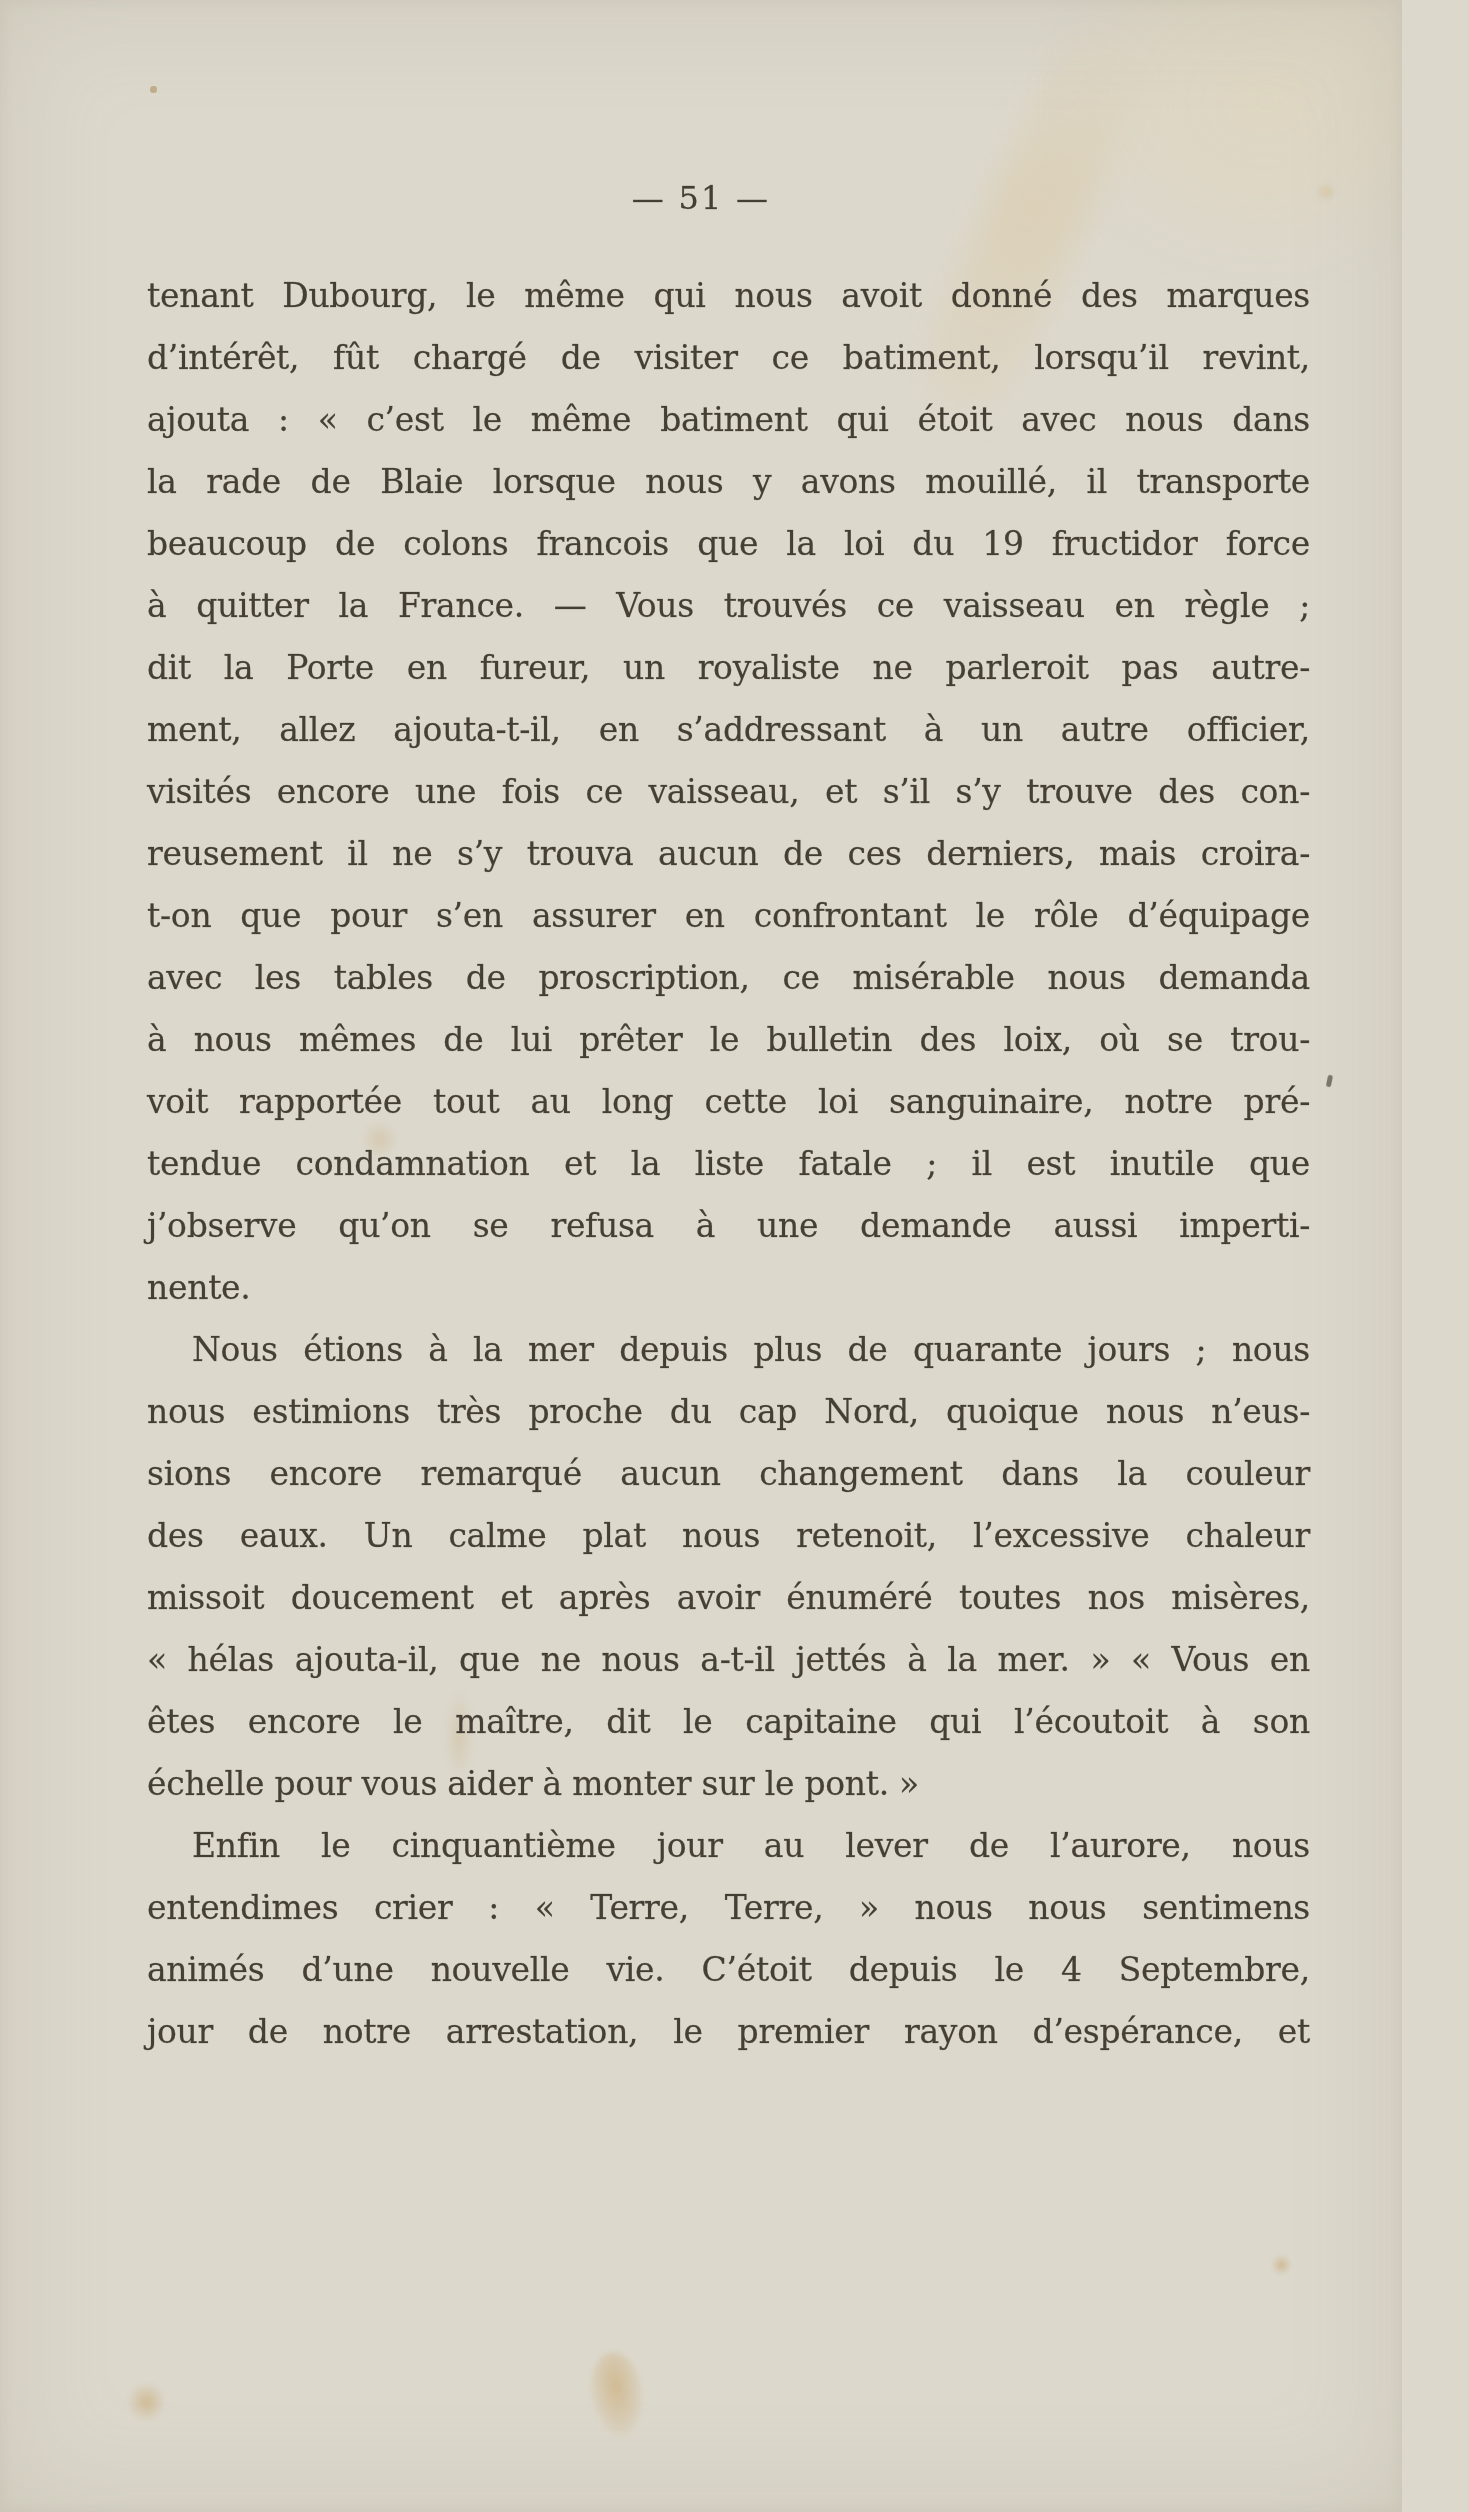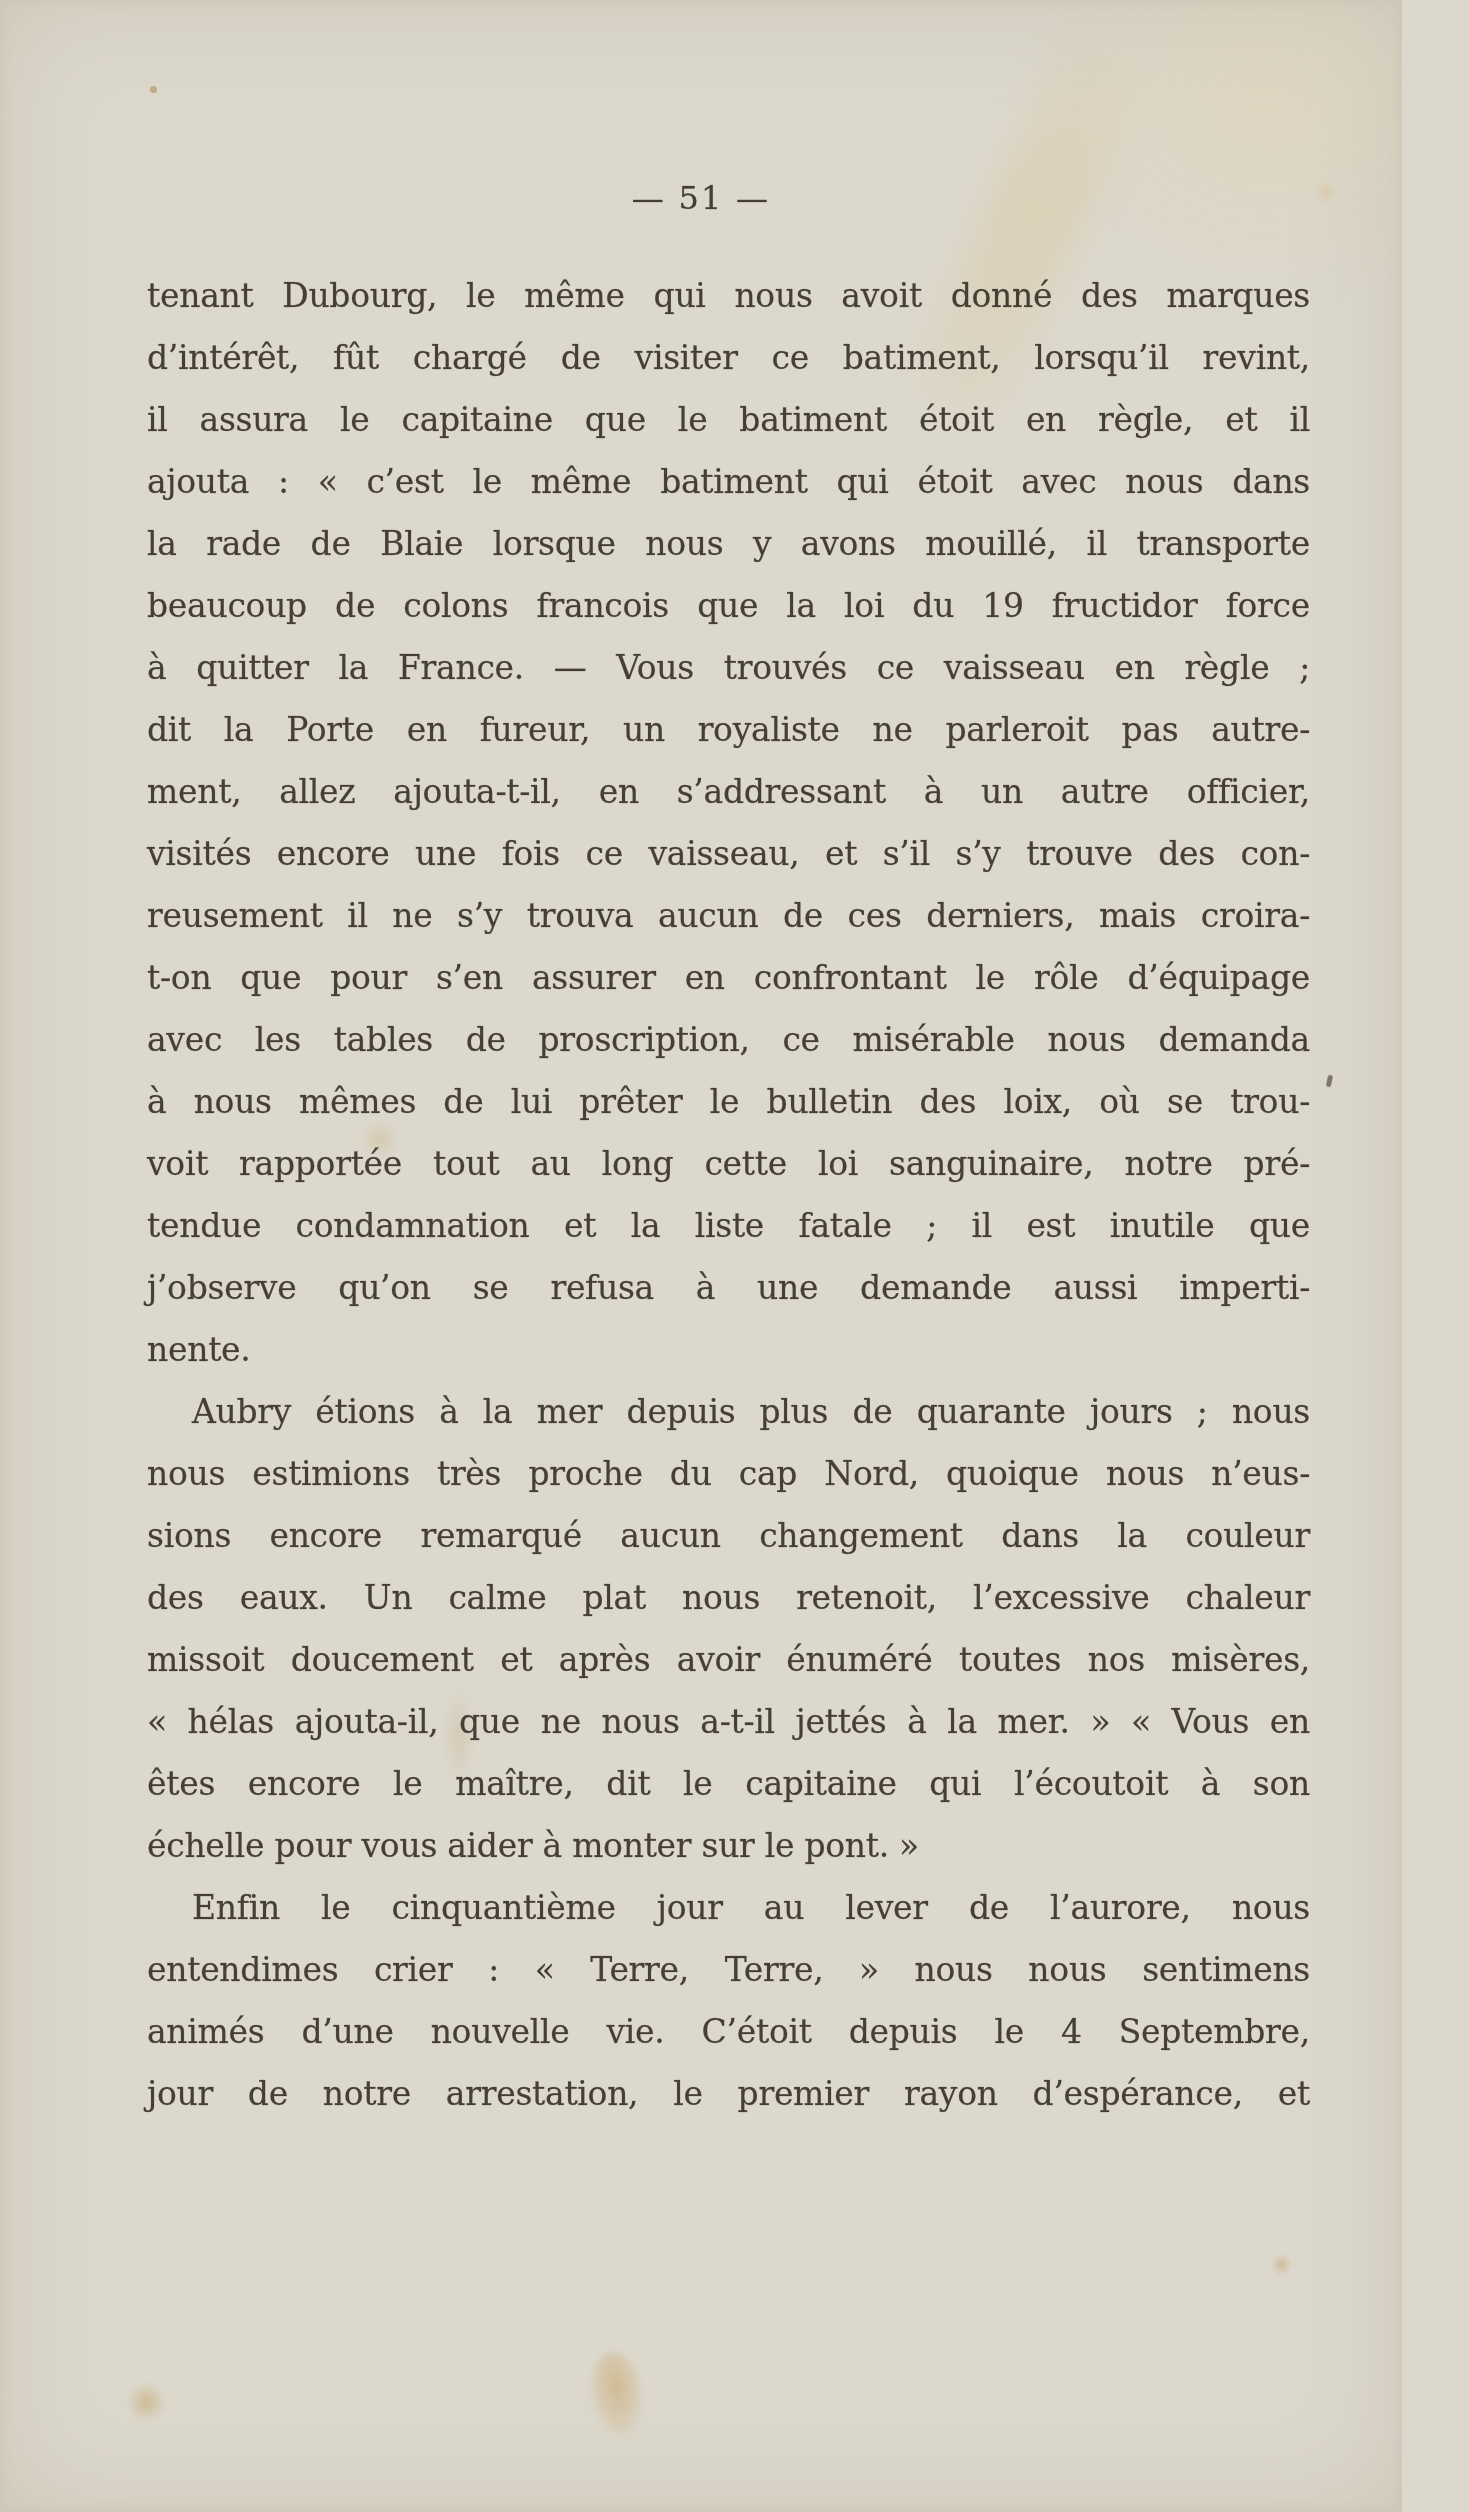"il assura le capitaine que" div.line { html: <div>il assura le capitaine que le batiment étoit en règle, et il</div> -> none }
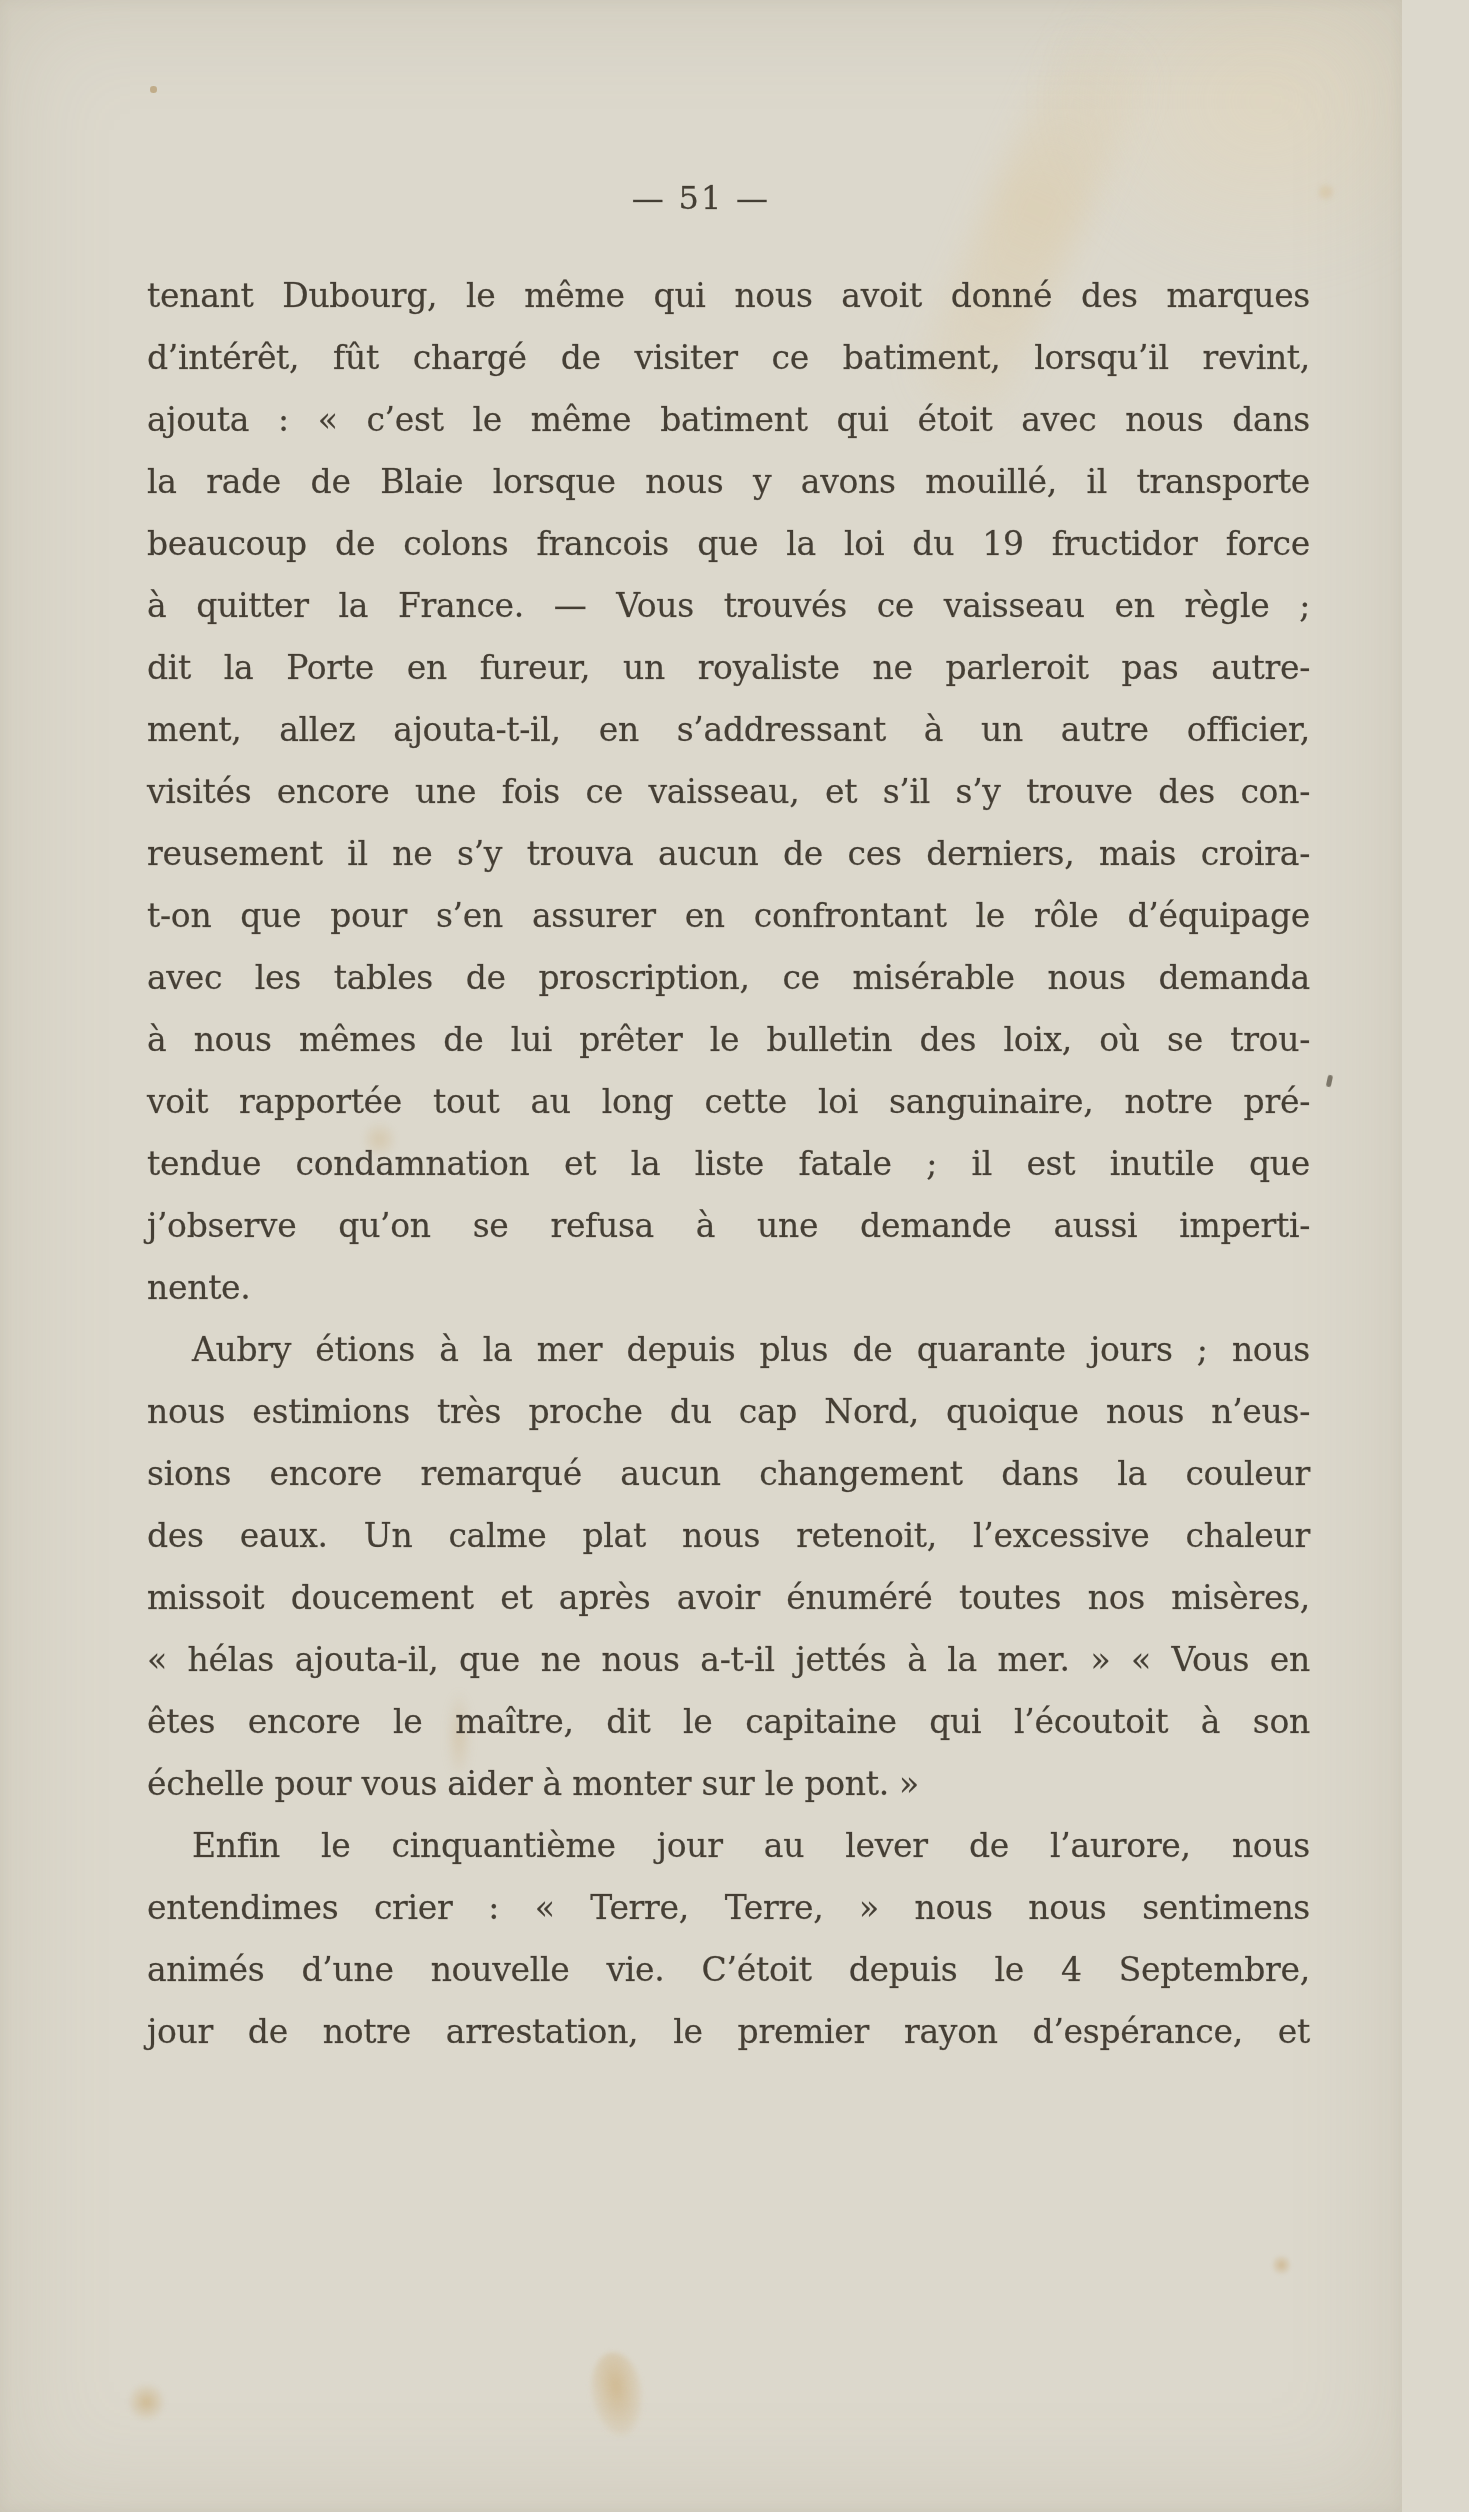"Aubry étions à la mer" div.line { text: Aubry -> Nous }
